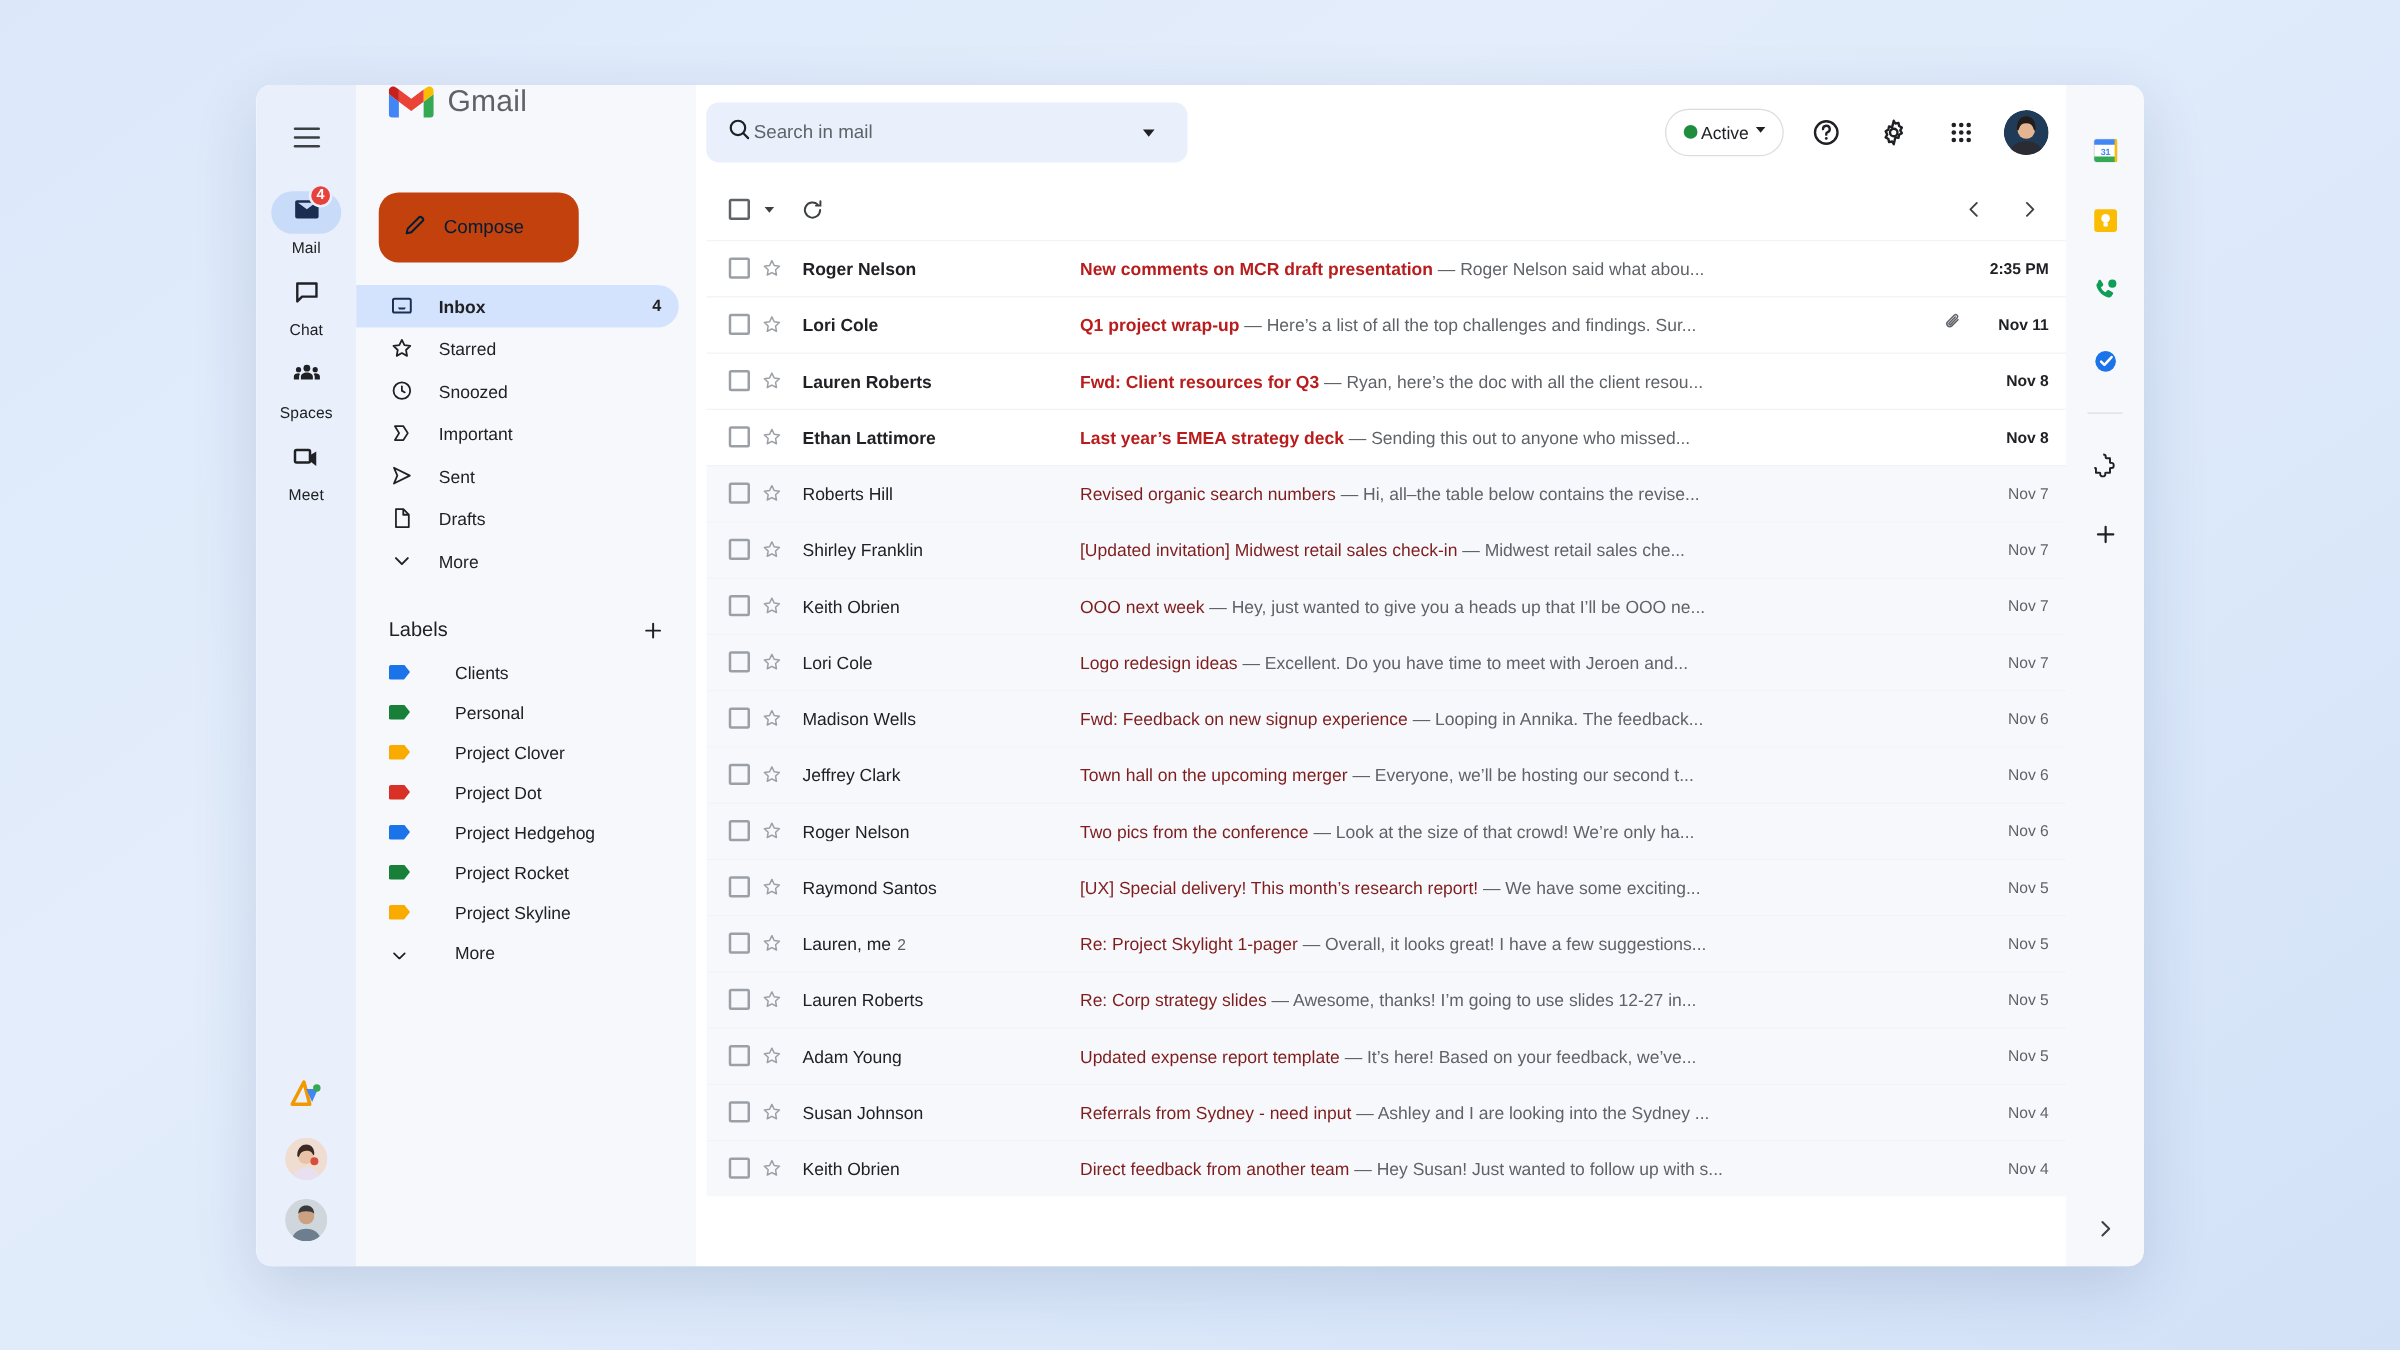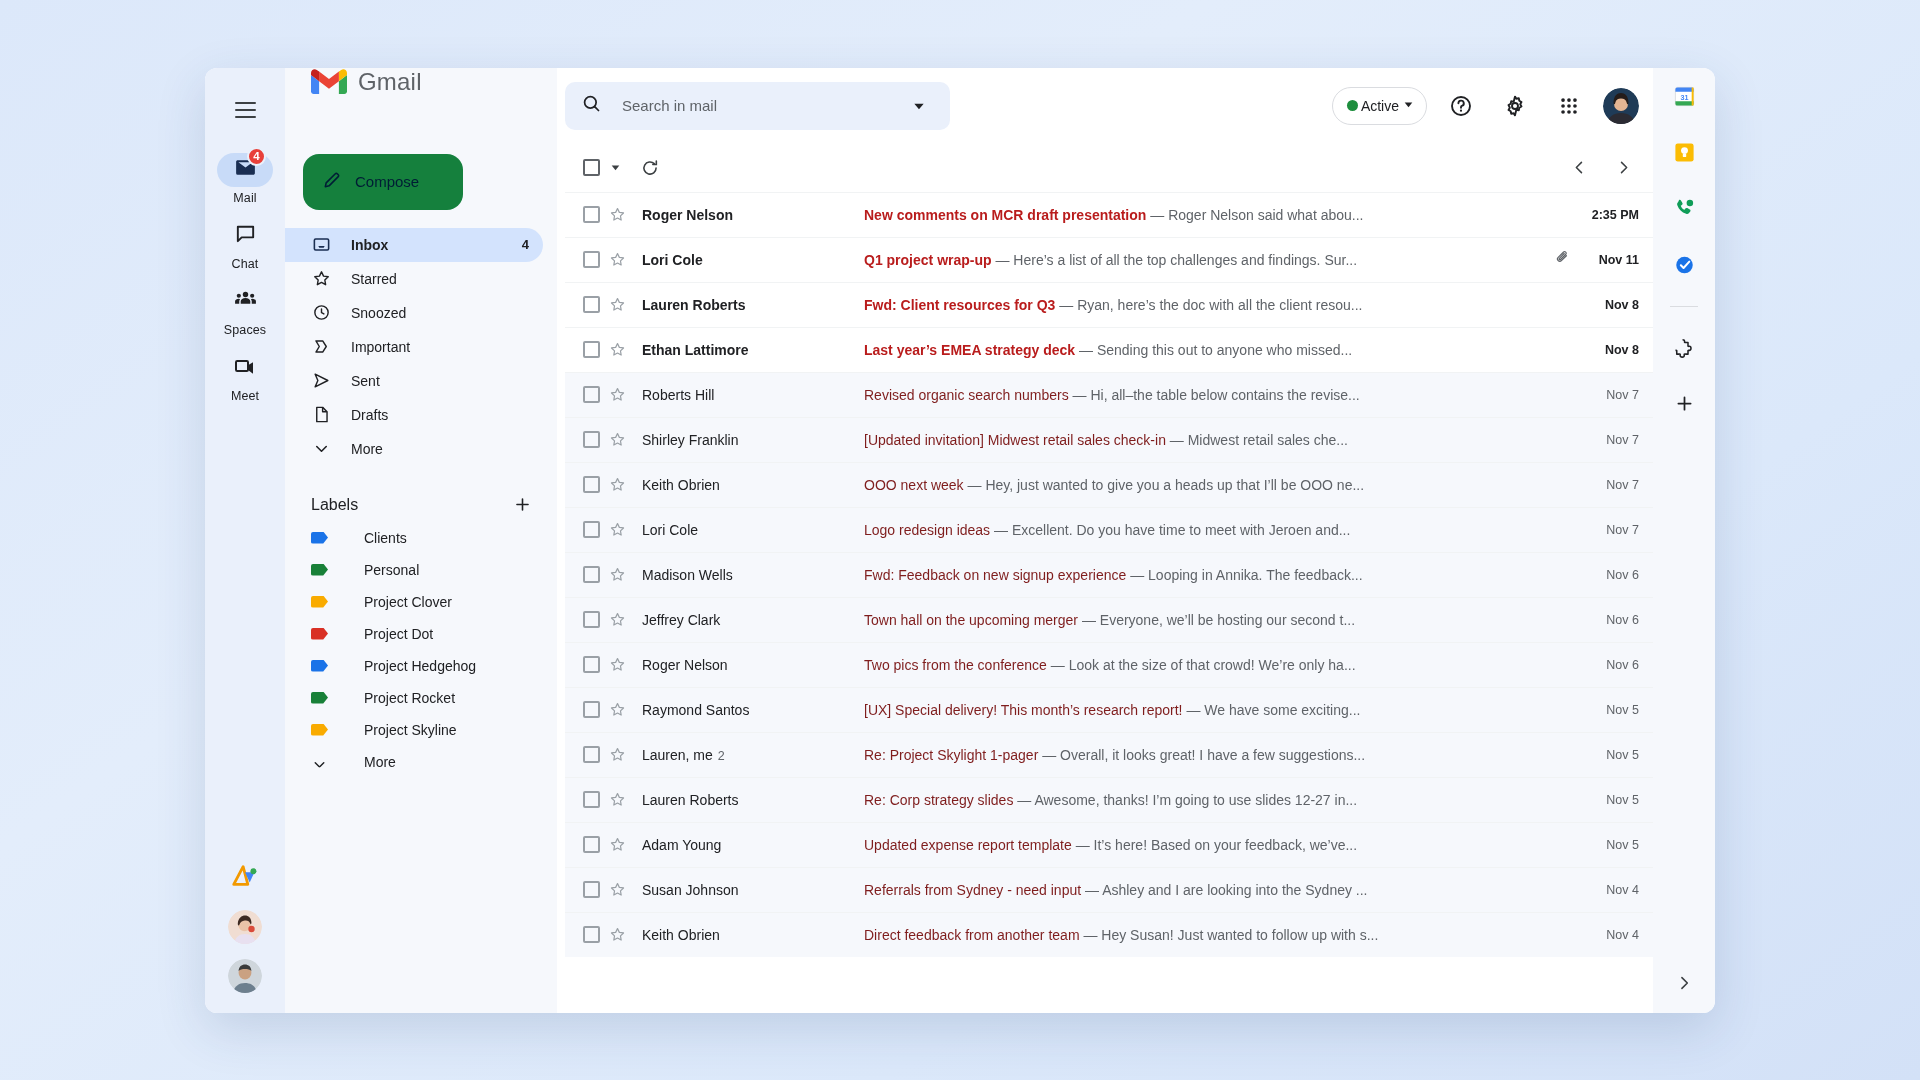"Search in mail" .search { gap: 20px -> 1px }
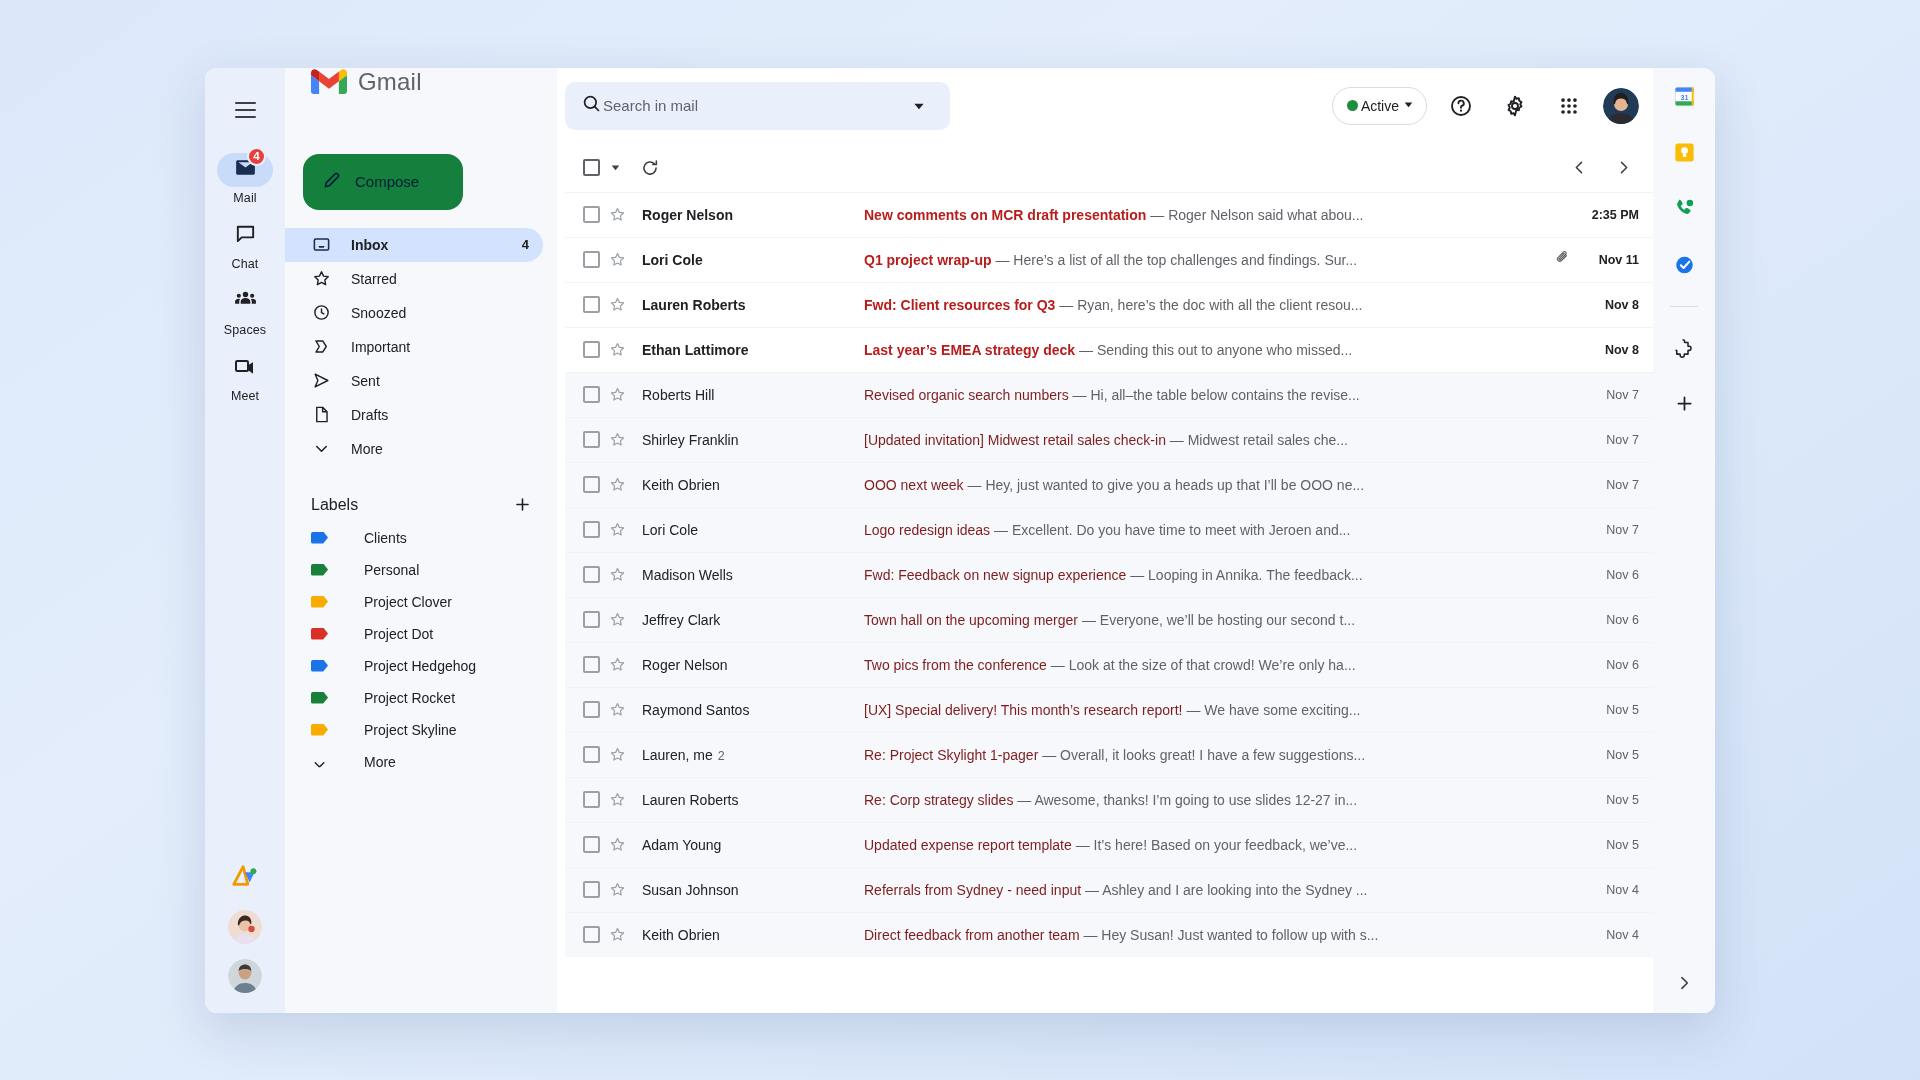"31" .rrail { padding-top: 12px -> 36px }
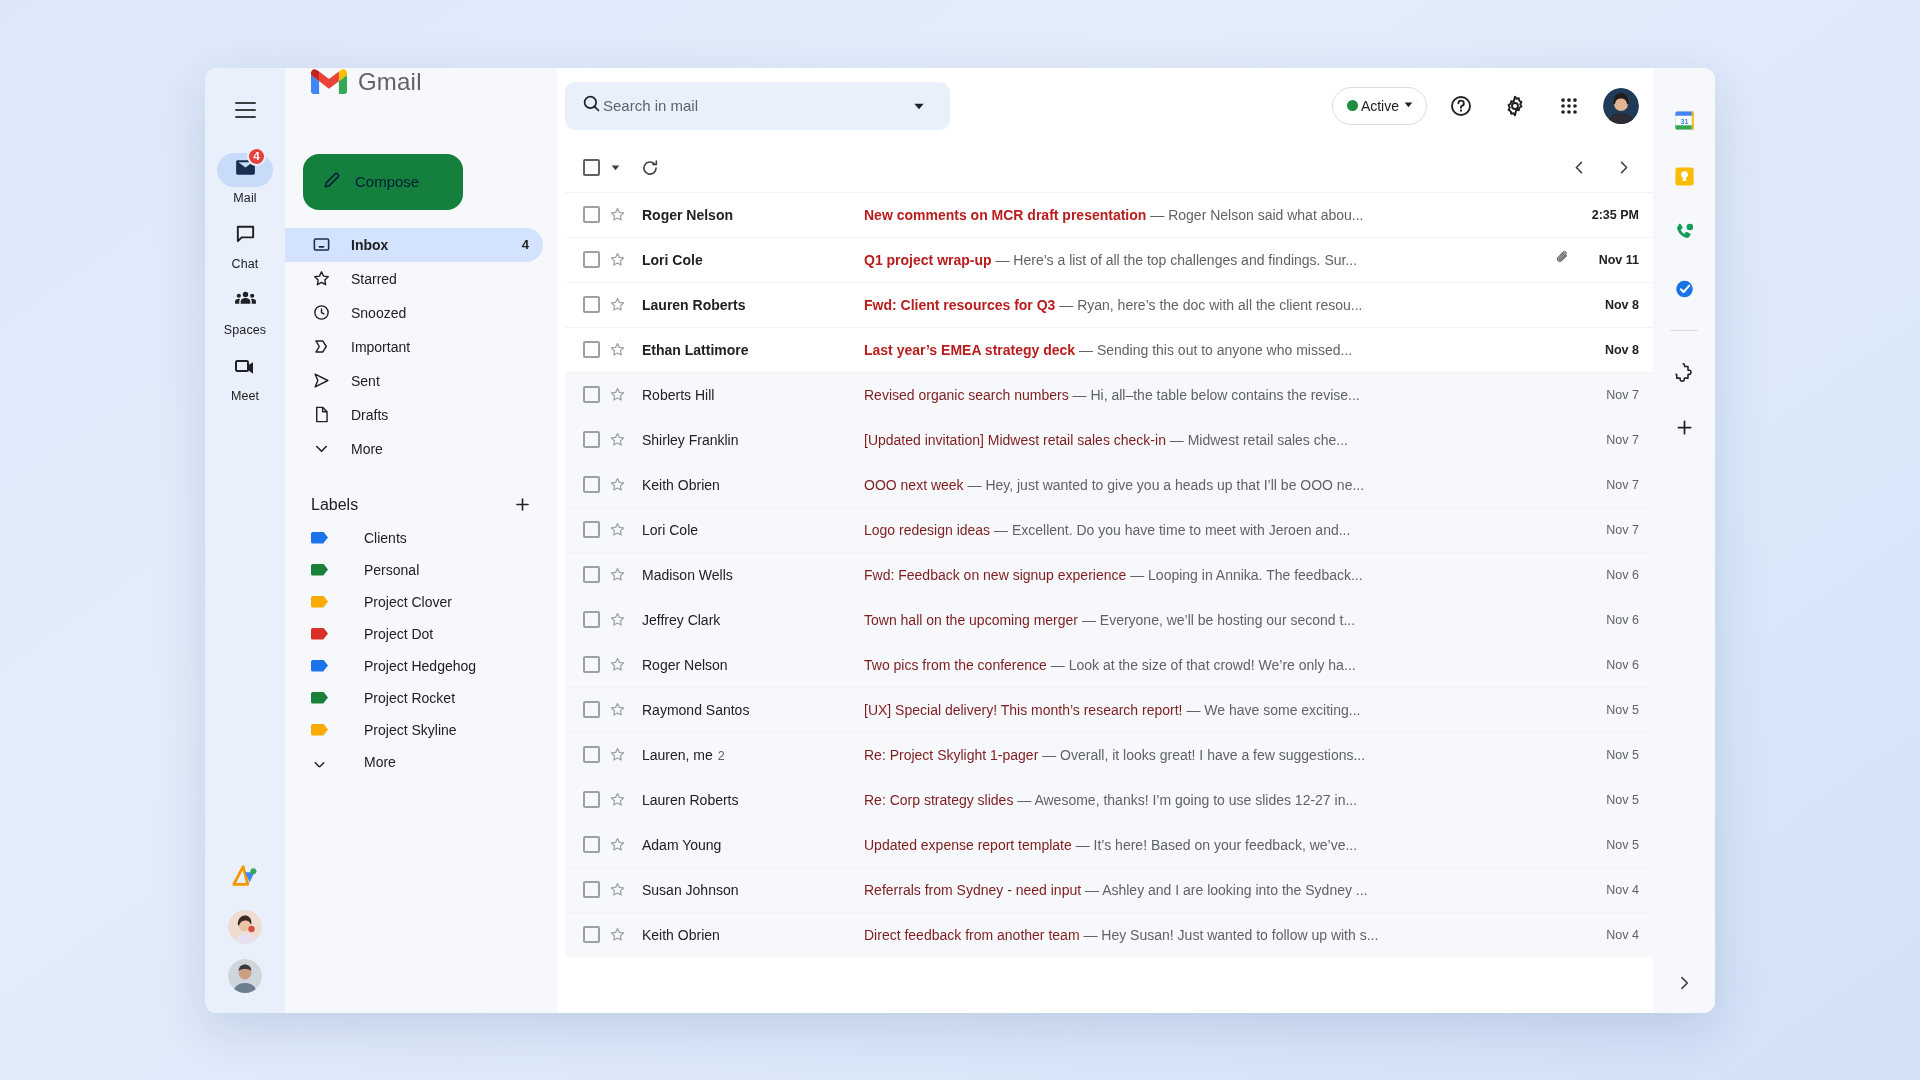"Compose" .compose { background: #15803d -> #c2410c }
